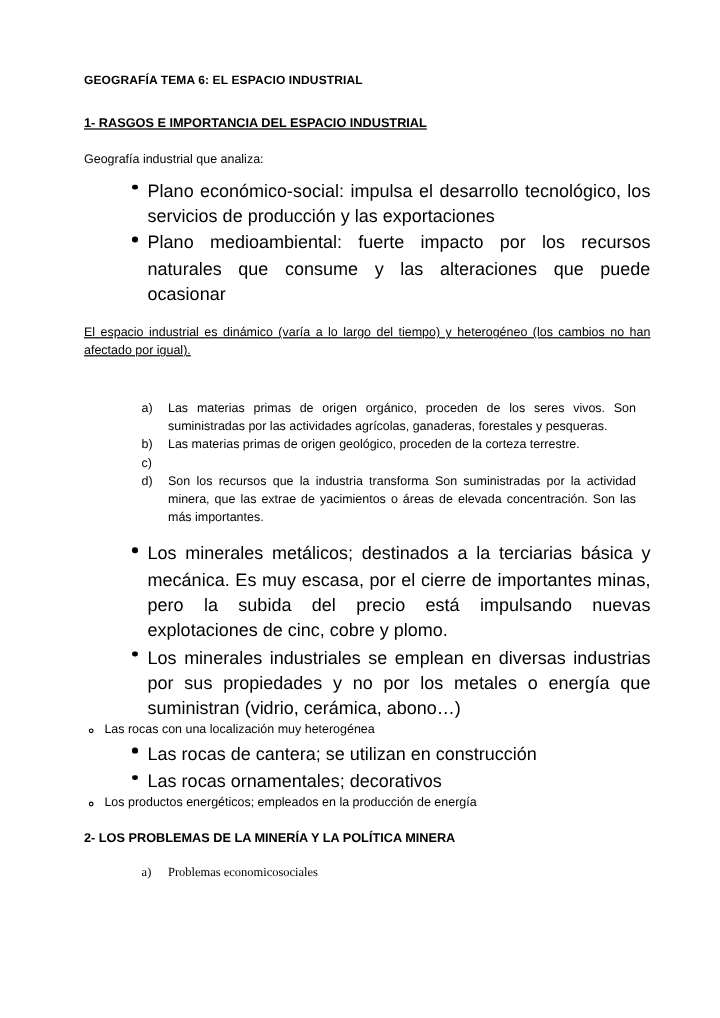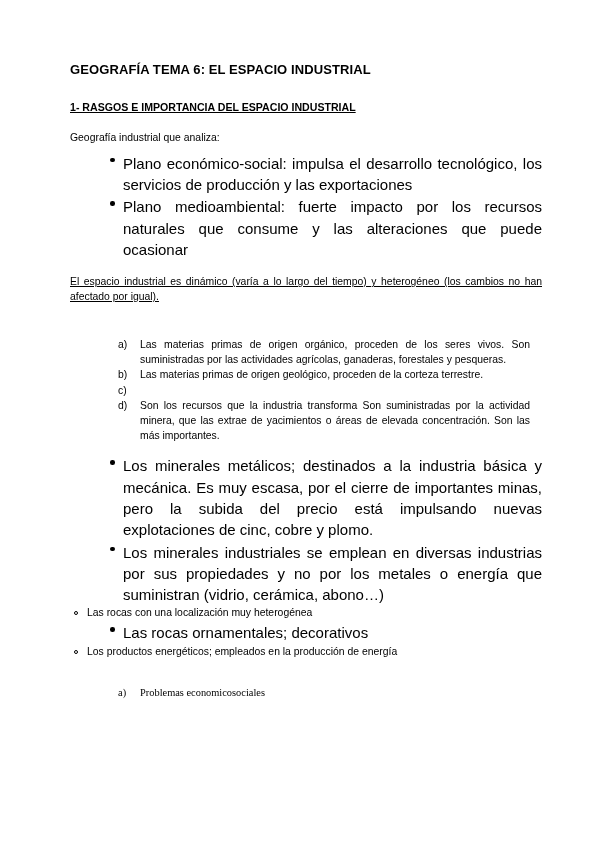"GEOGRAFÍA TEMA 6: EL ESPACIO" .title { font-size: 13px -> 10px }
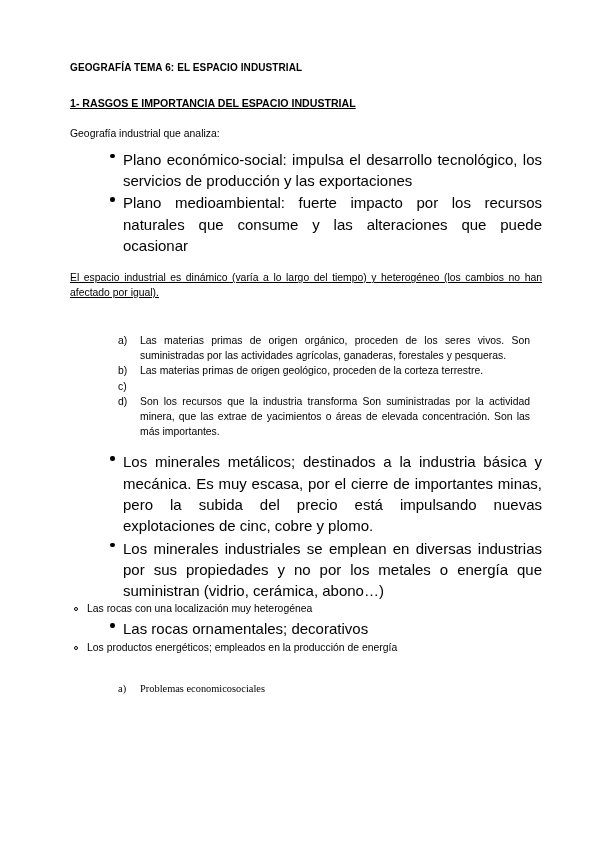"Los minerales metálicos; destinados a" li { text: industria -> terciarias }
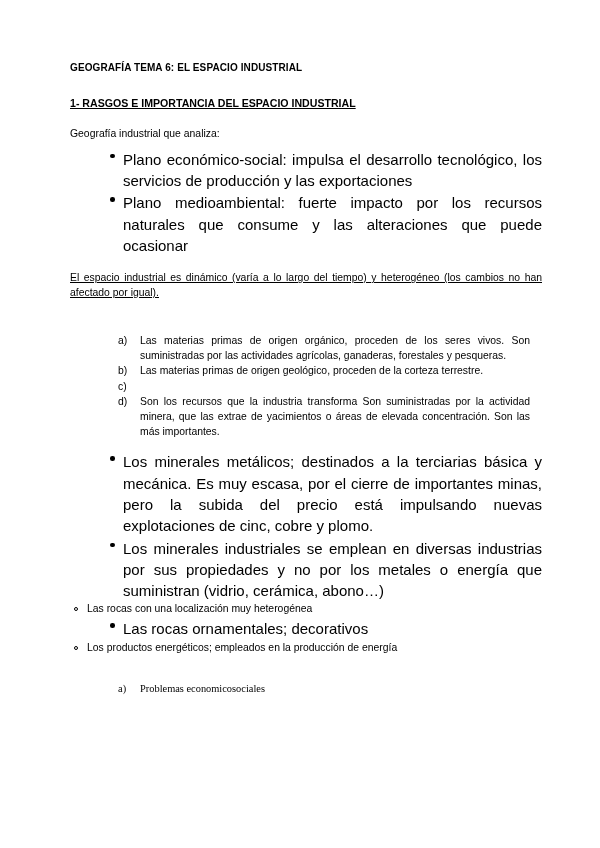"Las rocas de cantera; se" li { html: none -> <li>Las rocas de cantera; se utilizan en construcción</li> }
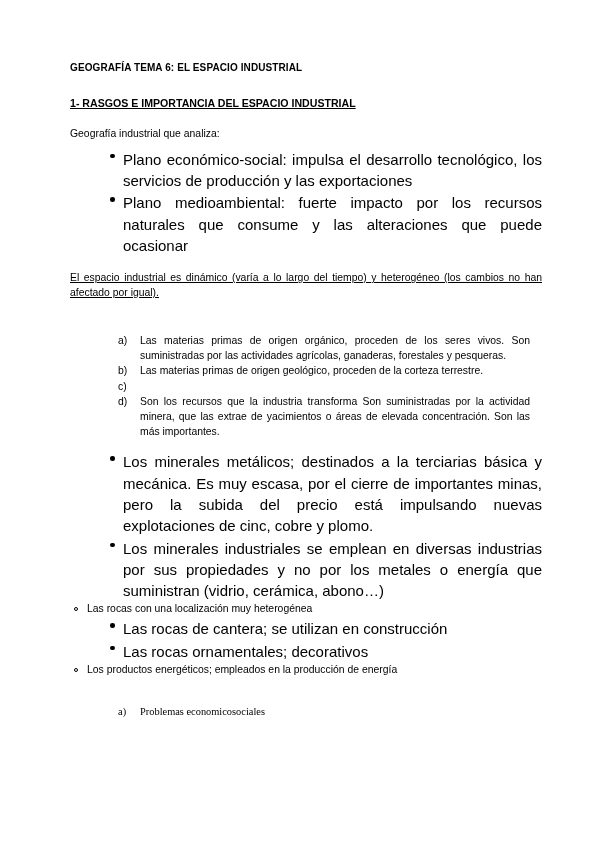"2- LOS PROBLEMAS DE LA" h3.h3 { html: none -> <h3>2- LOS PROBLEMAS DE LA MINERÍA Y LA POLÍTICA MINERA</h3> }
